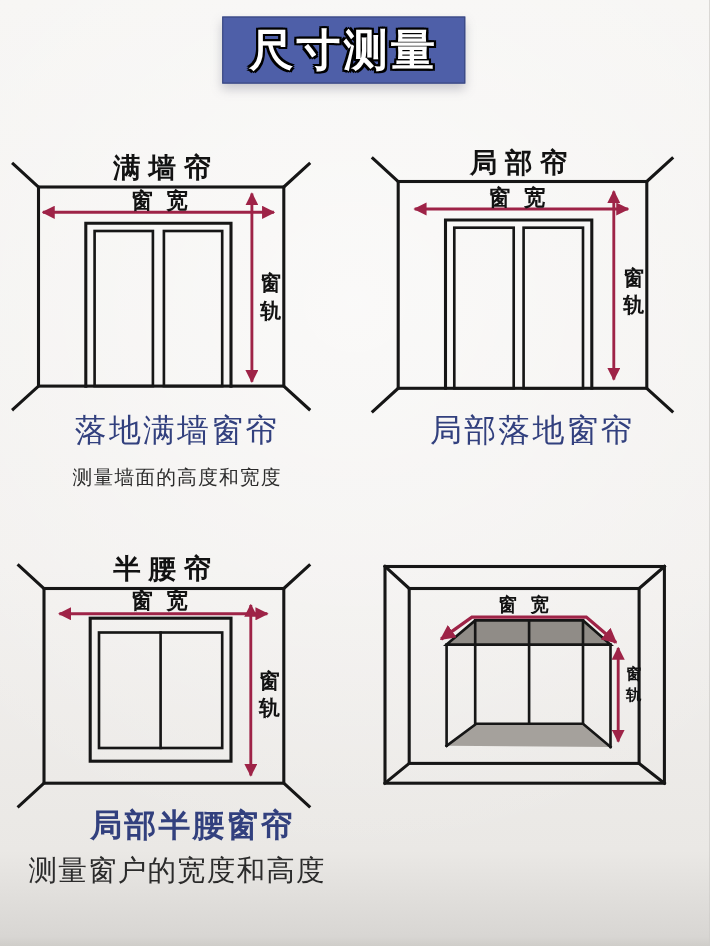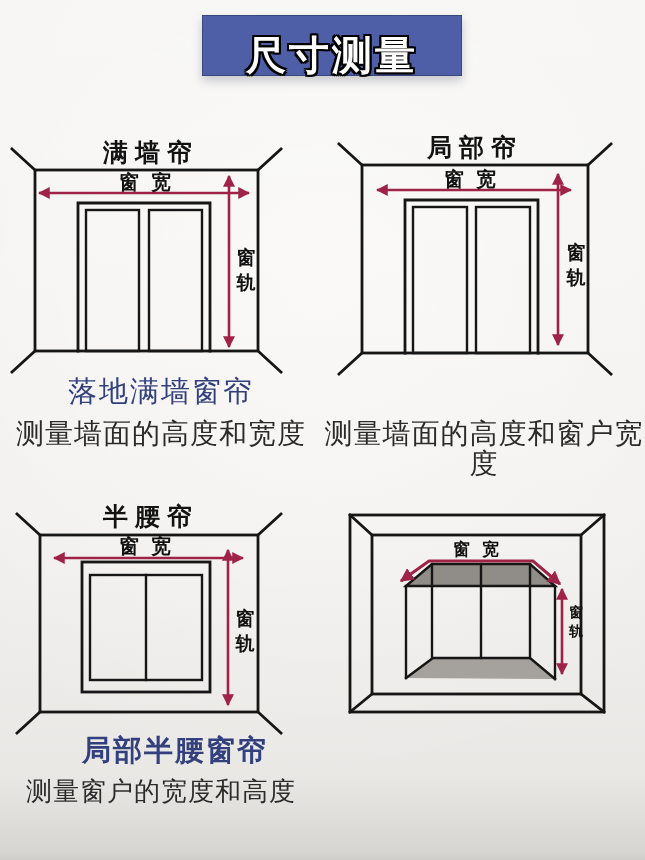"尺寸测量" .banner { align-items: flex-end -> center; width: 260px -> 221px }
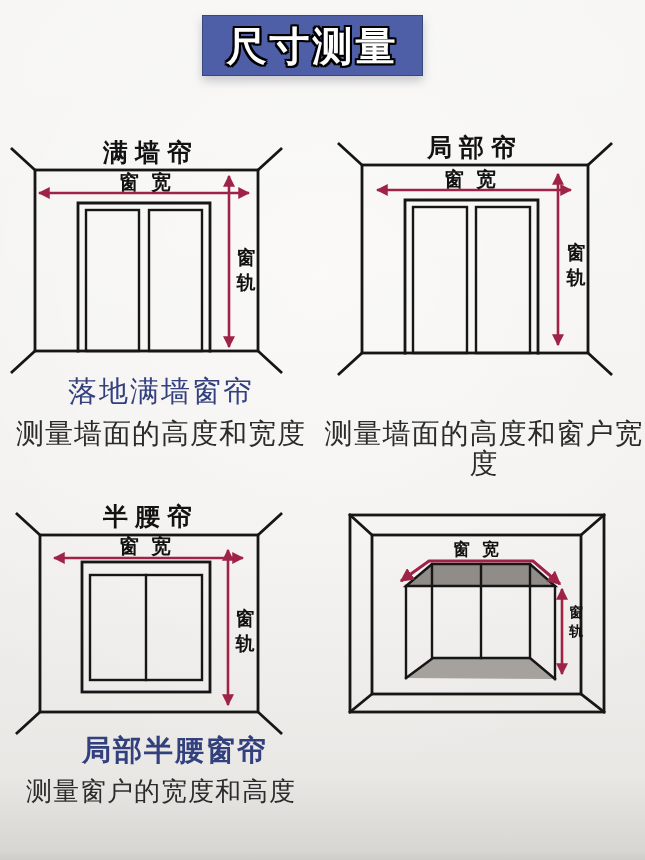"局部落地窗帘" div.caption { html: none -> <div>局部落地窗帘</div> }
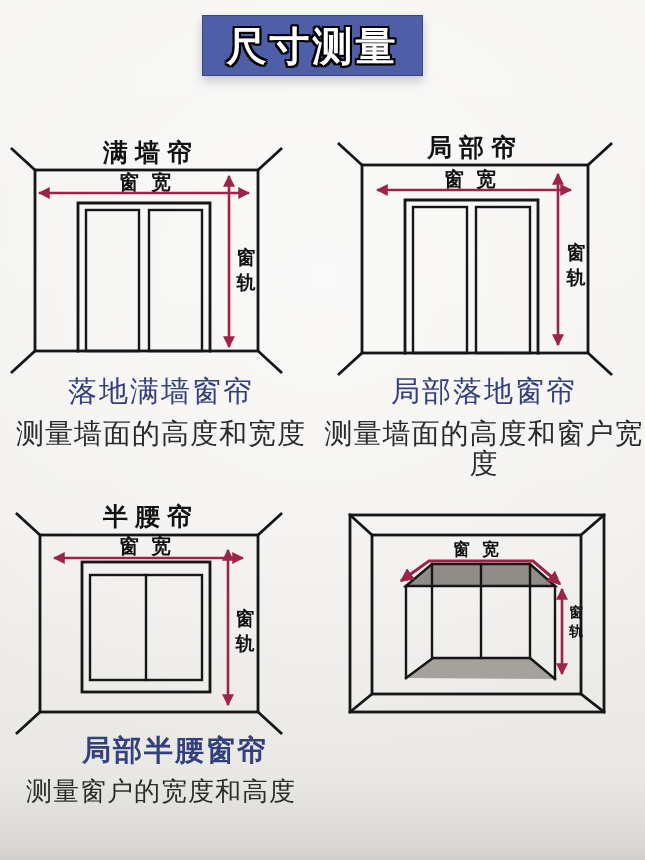"测量墙面的高度和宽度" .cap-desc { font-size: 28px -> 18px }
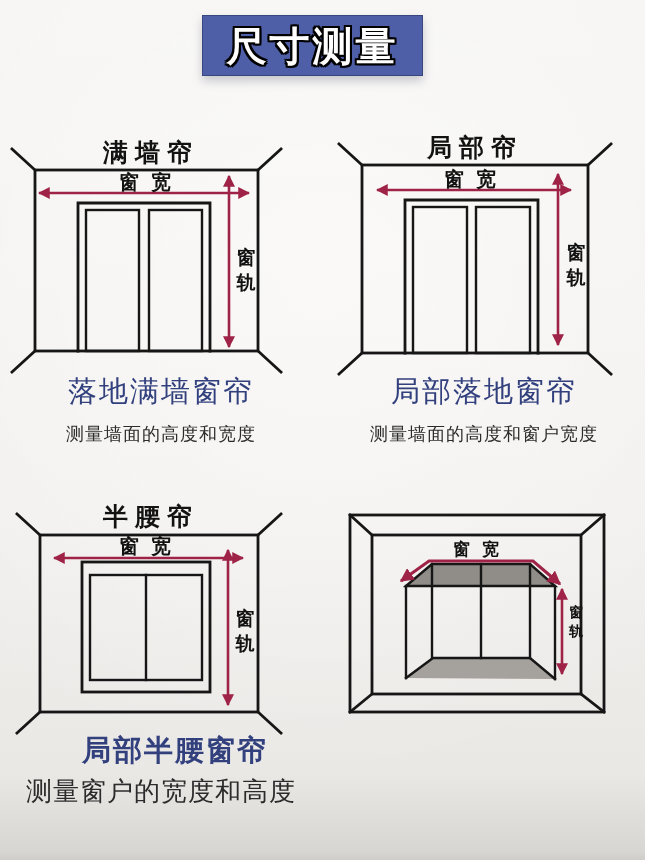"测量墙面的高度和窗户宽度" div.caption { html: <div>测量墙面的高度和窗户宽度</div> -> none }
